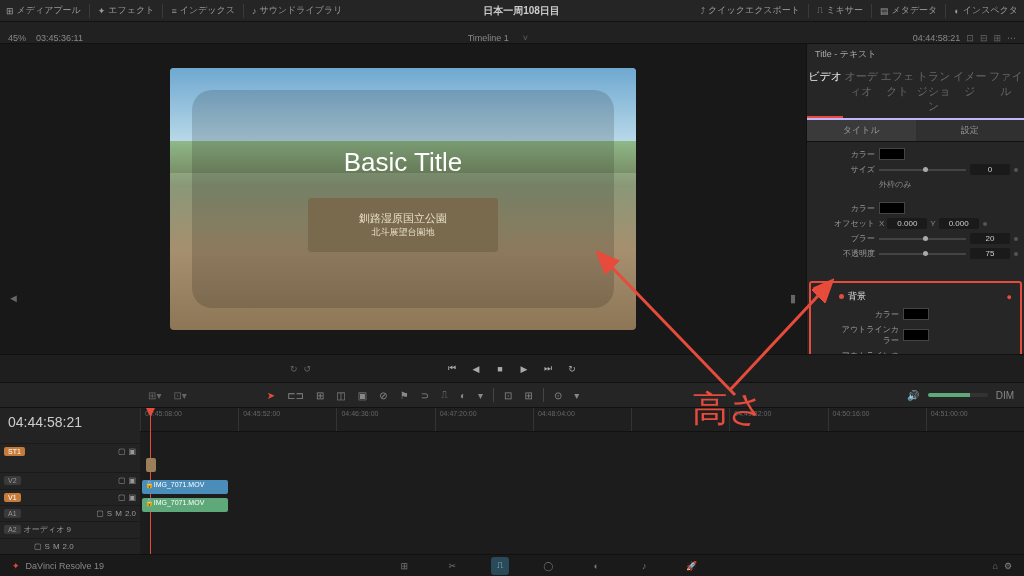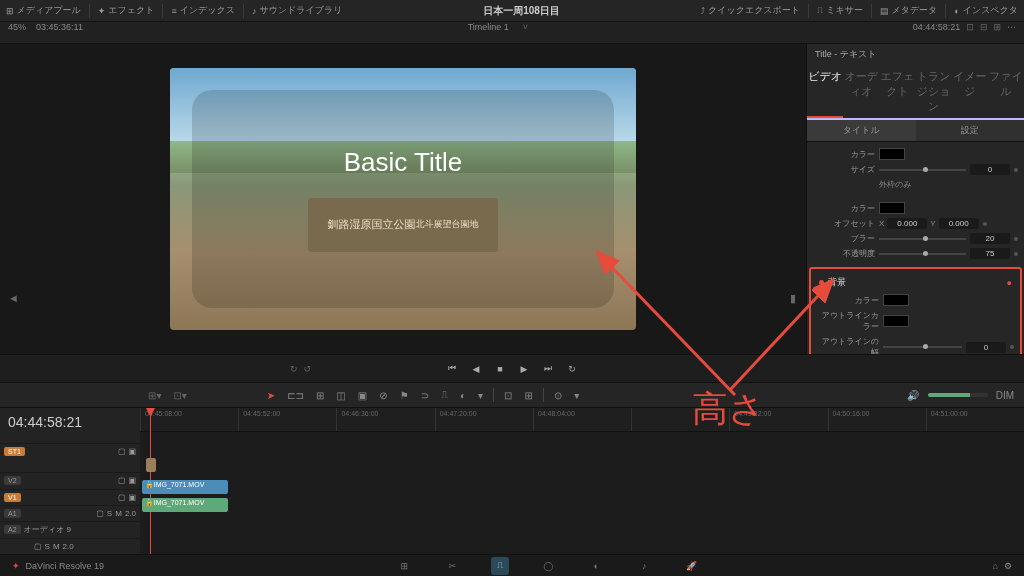"45%" .subbar { align-items: flex-start -> flex-end }
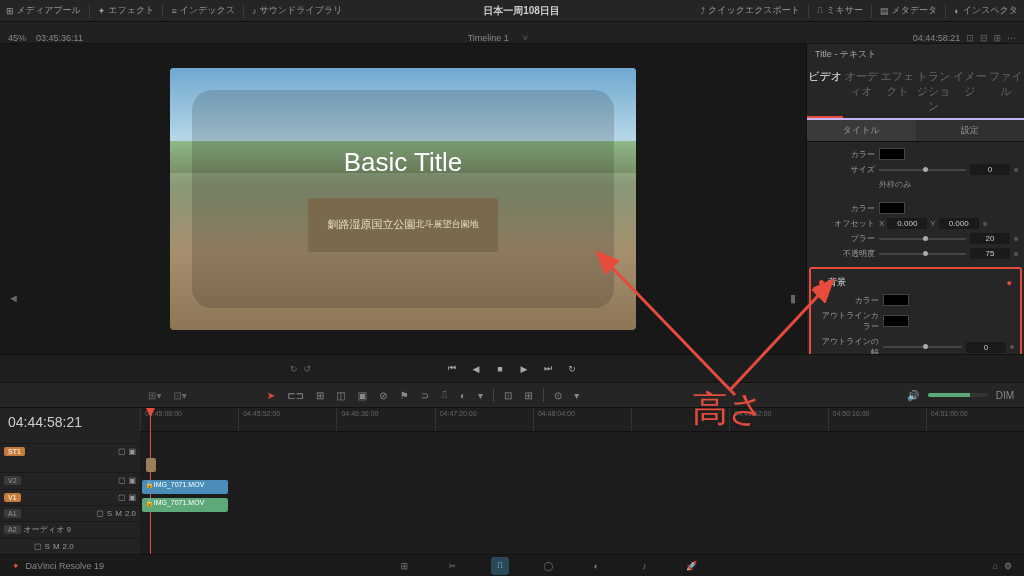"釧路湿原国立公園" .sign { flex-direction: row -> column }
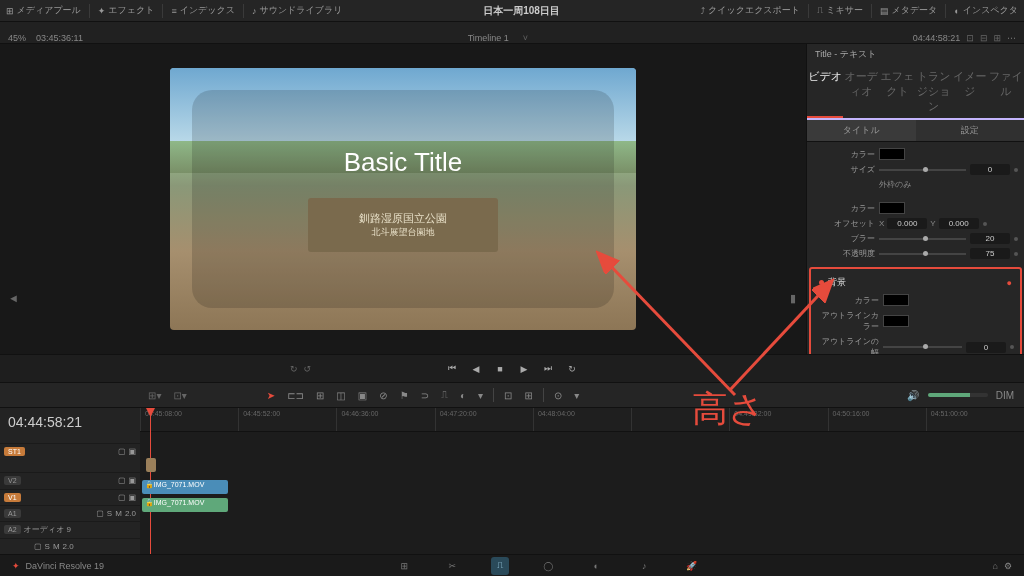"背景" .highlight-box { margin: 2px 2px -> 16px 2px; padding-left: none -> 20px }
